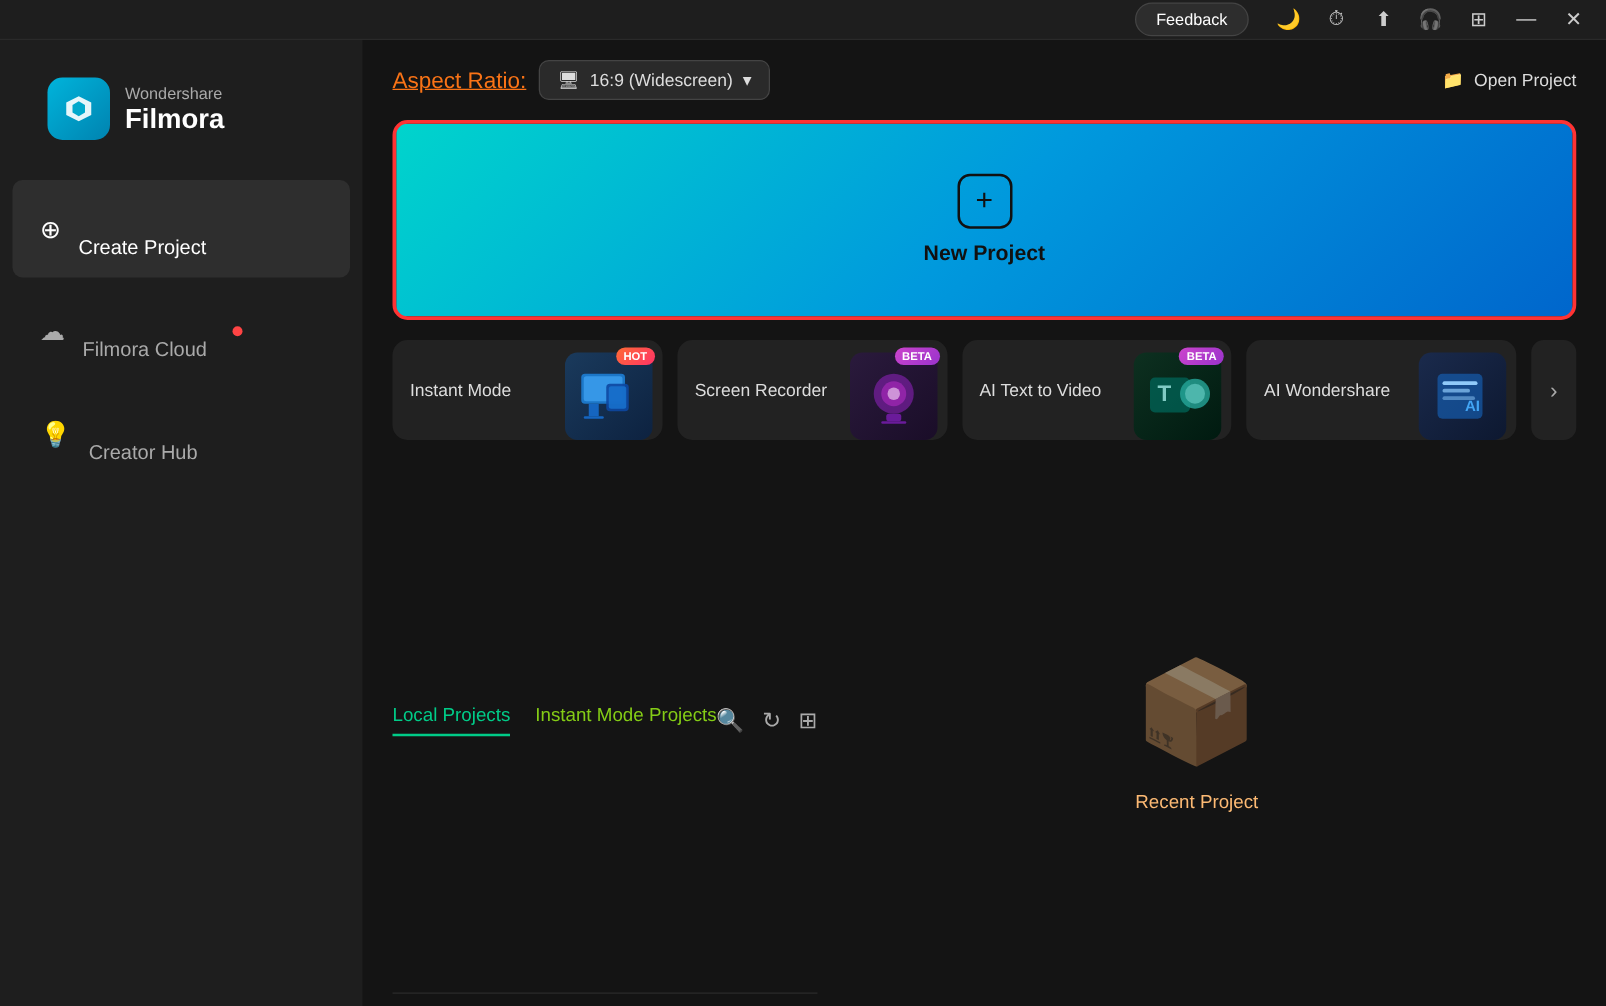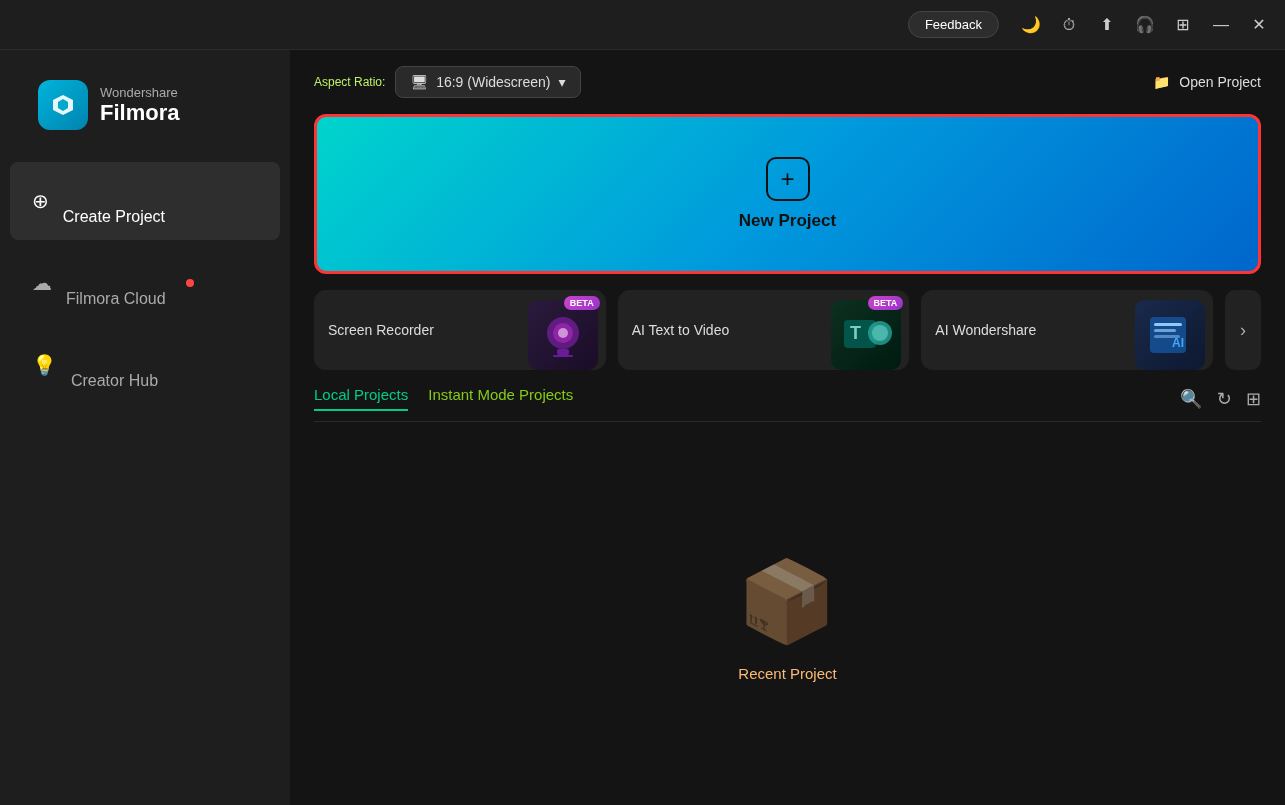"Feedback" .title-bar { height: 50px -> 32px }
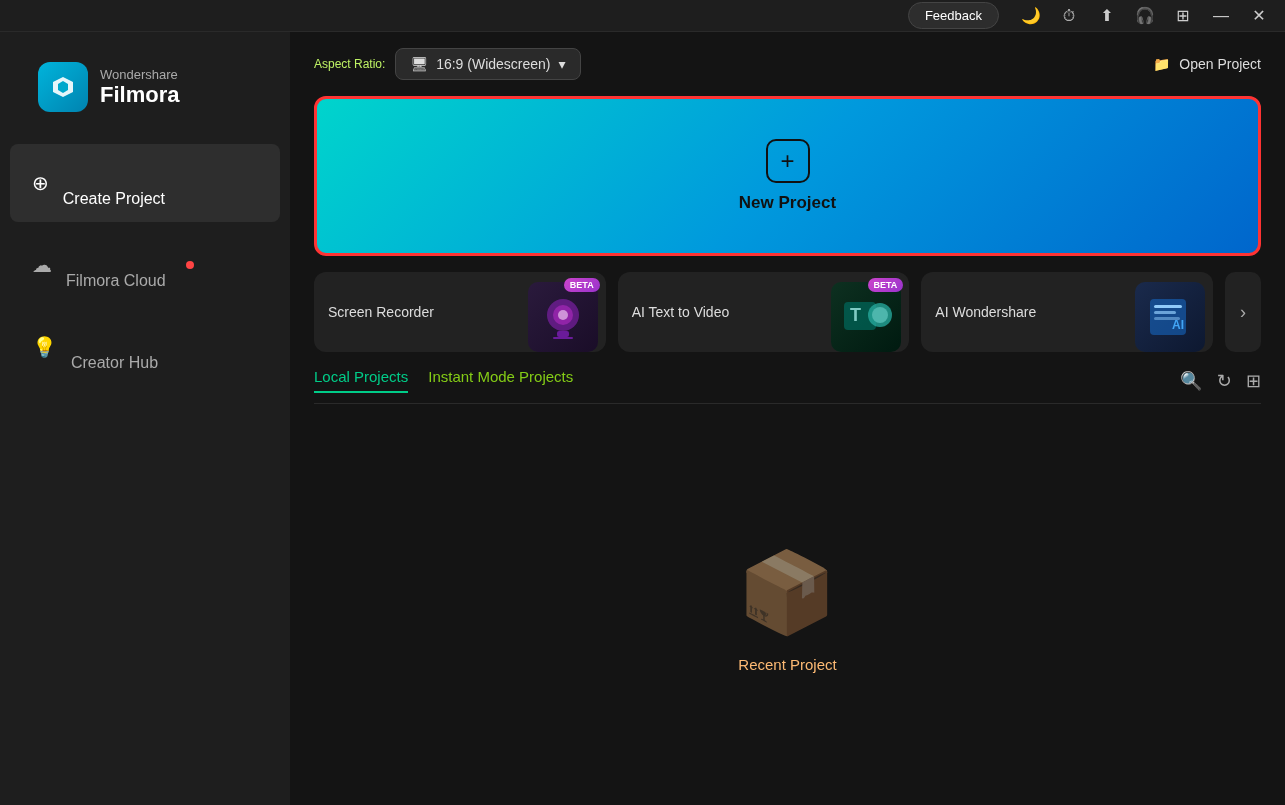"Aspect Ratio:" .aspect-label { color: #bef264 -> #f97316; font-size: 12px -> 18px; text-decoration: none -> underline }
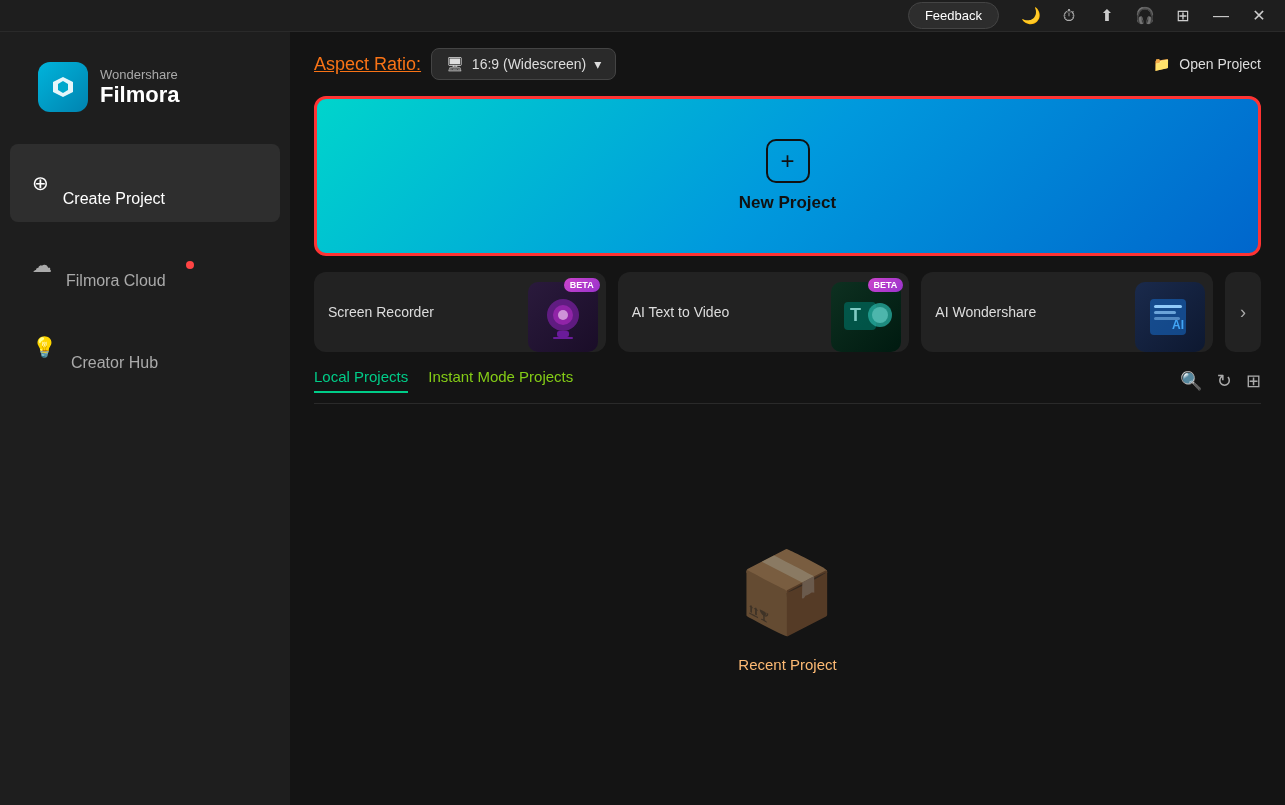"HOT" div.feature-card { html: none -> <div> <span>HOT</span> <span>Instant Mode</span> <div> <svg> <rect></rect> <rect></rect> <rect></rect> <rect></rect> <rect></rect> <rect></rect> </svg> </div> </div> }
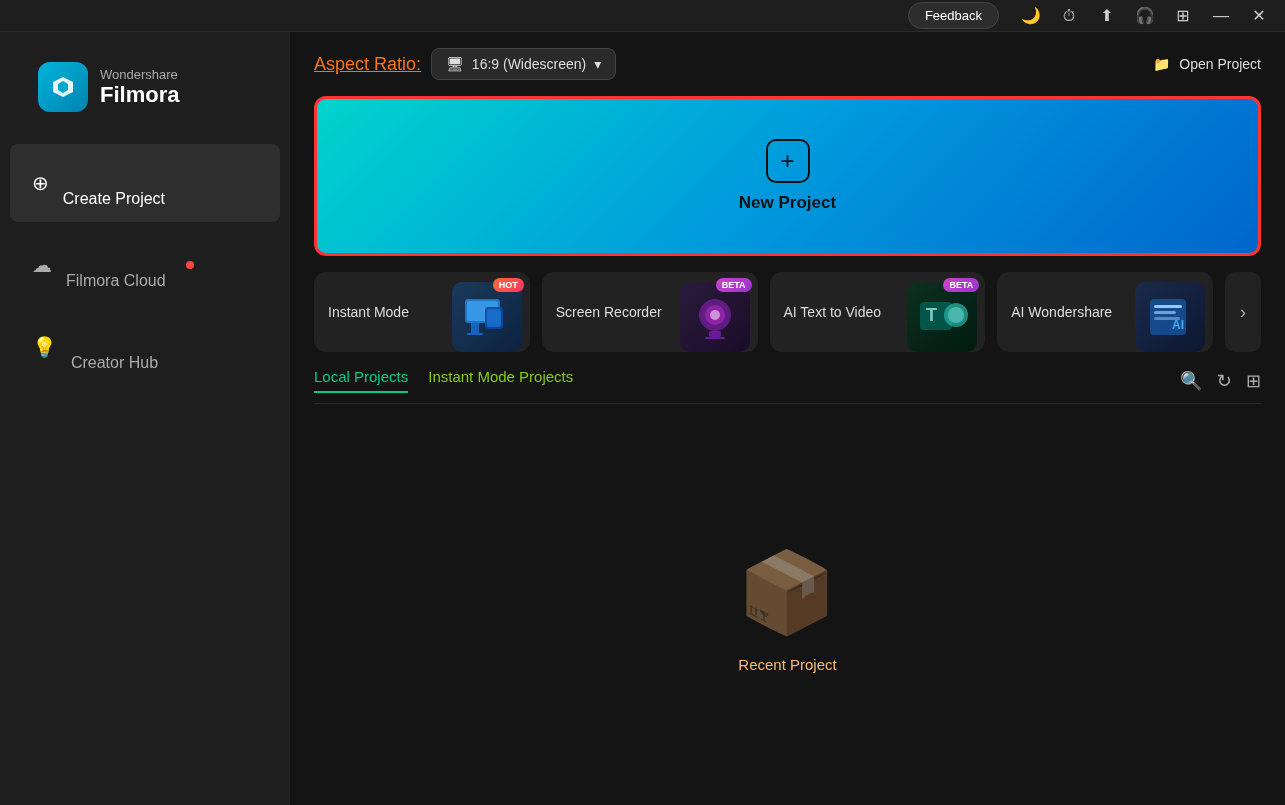"Local Projects" .projects-section { flex-direction: column -> row }
